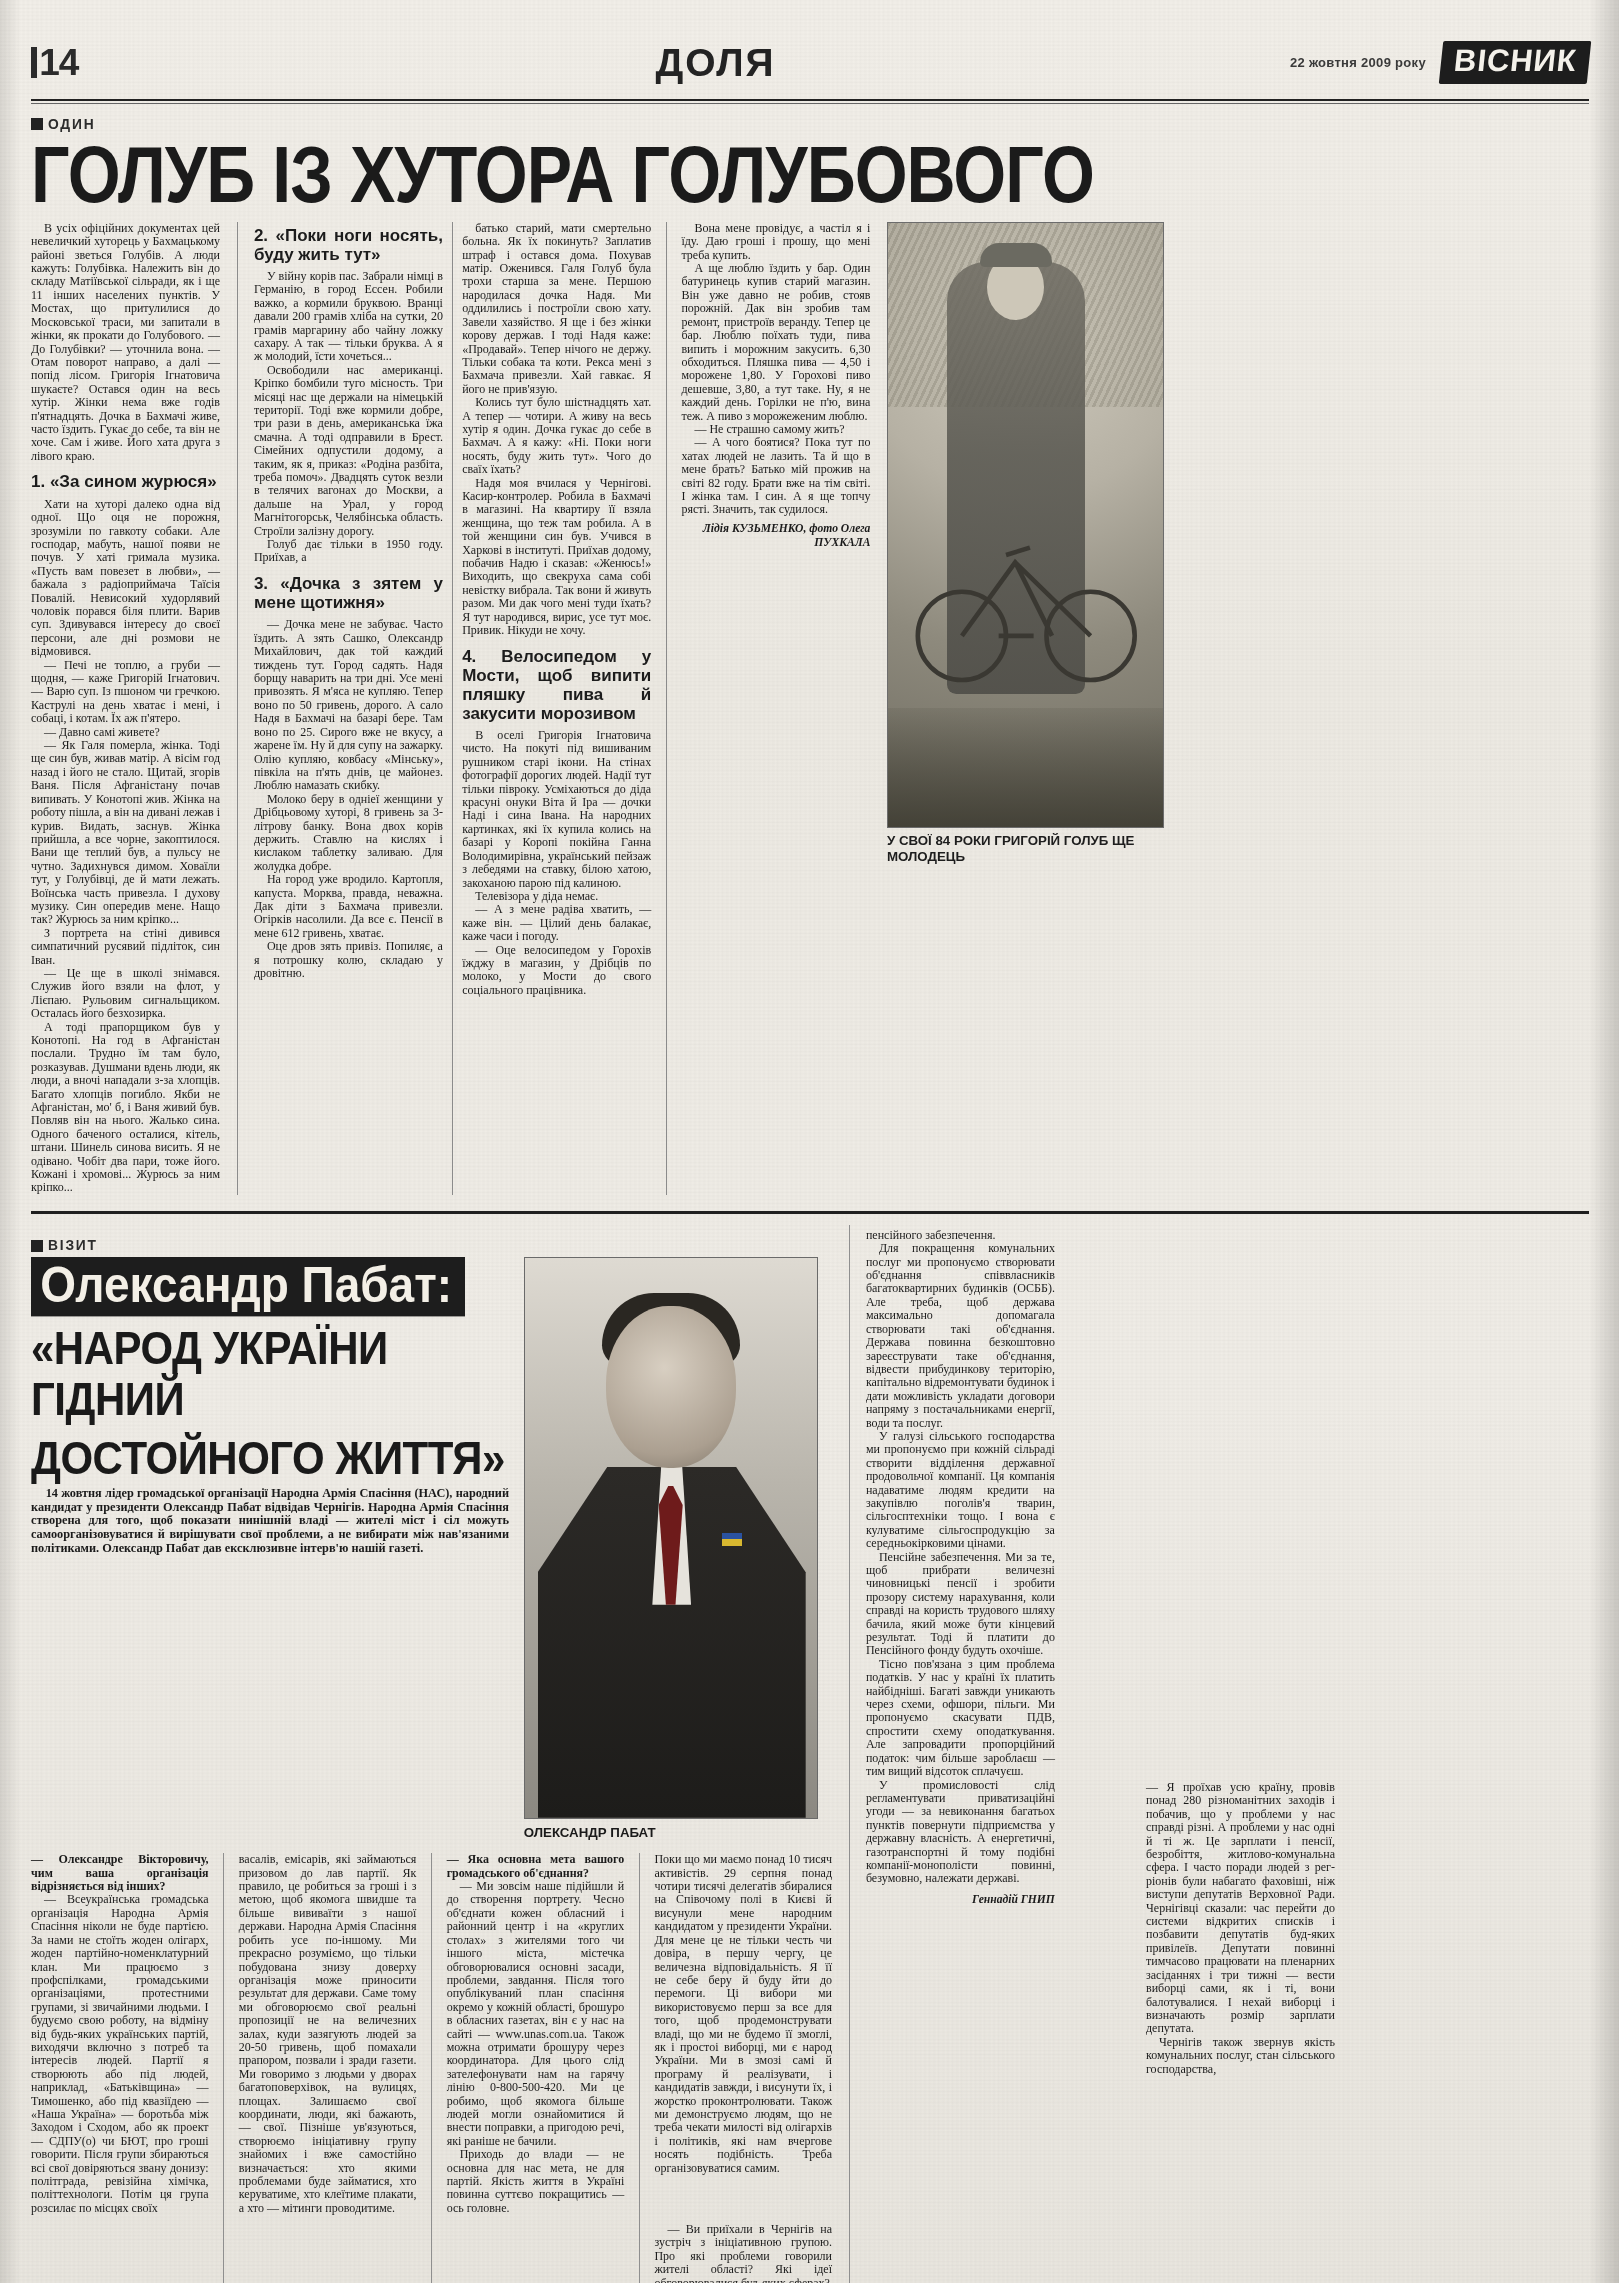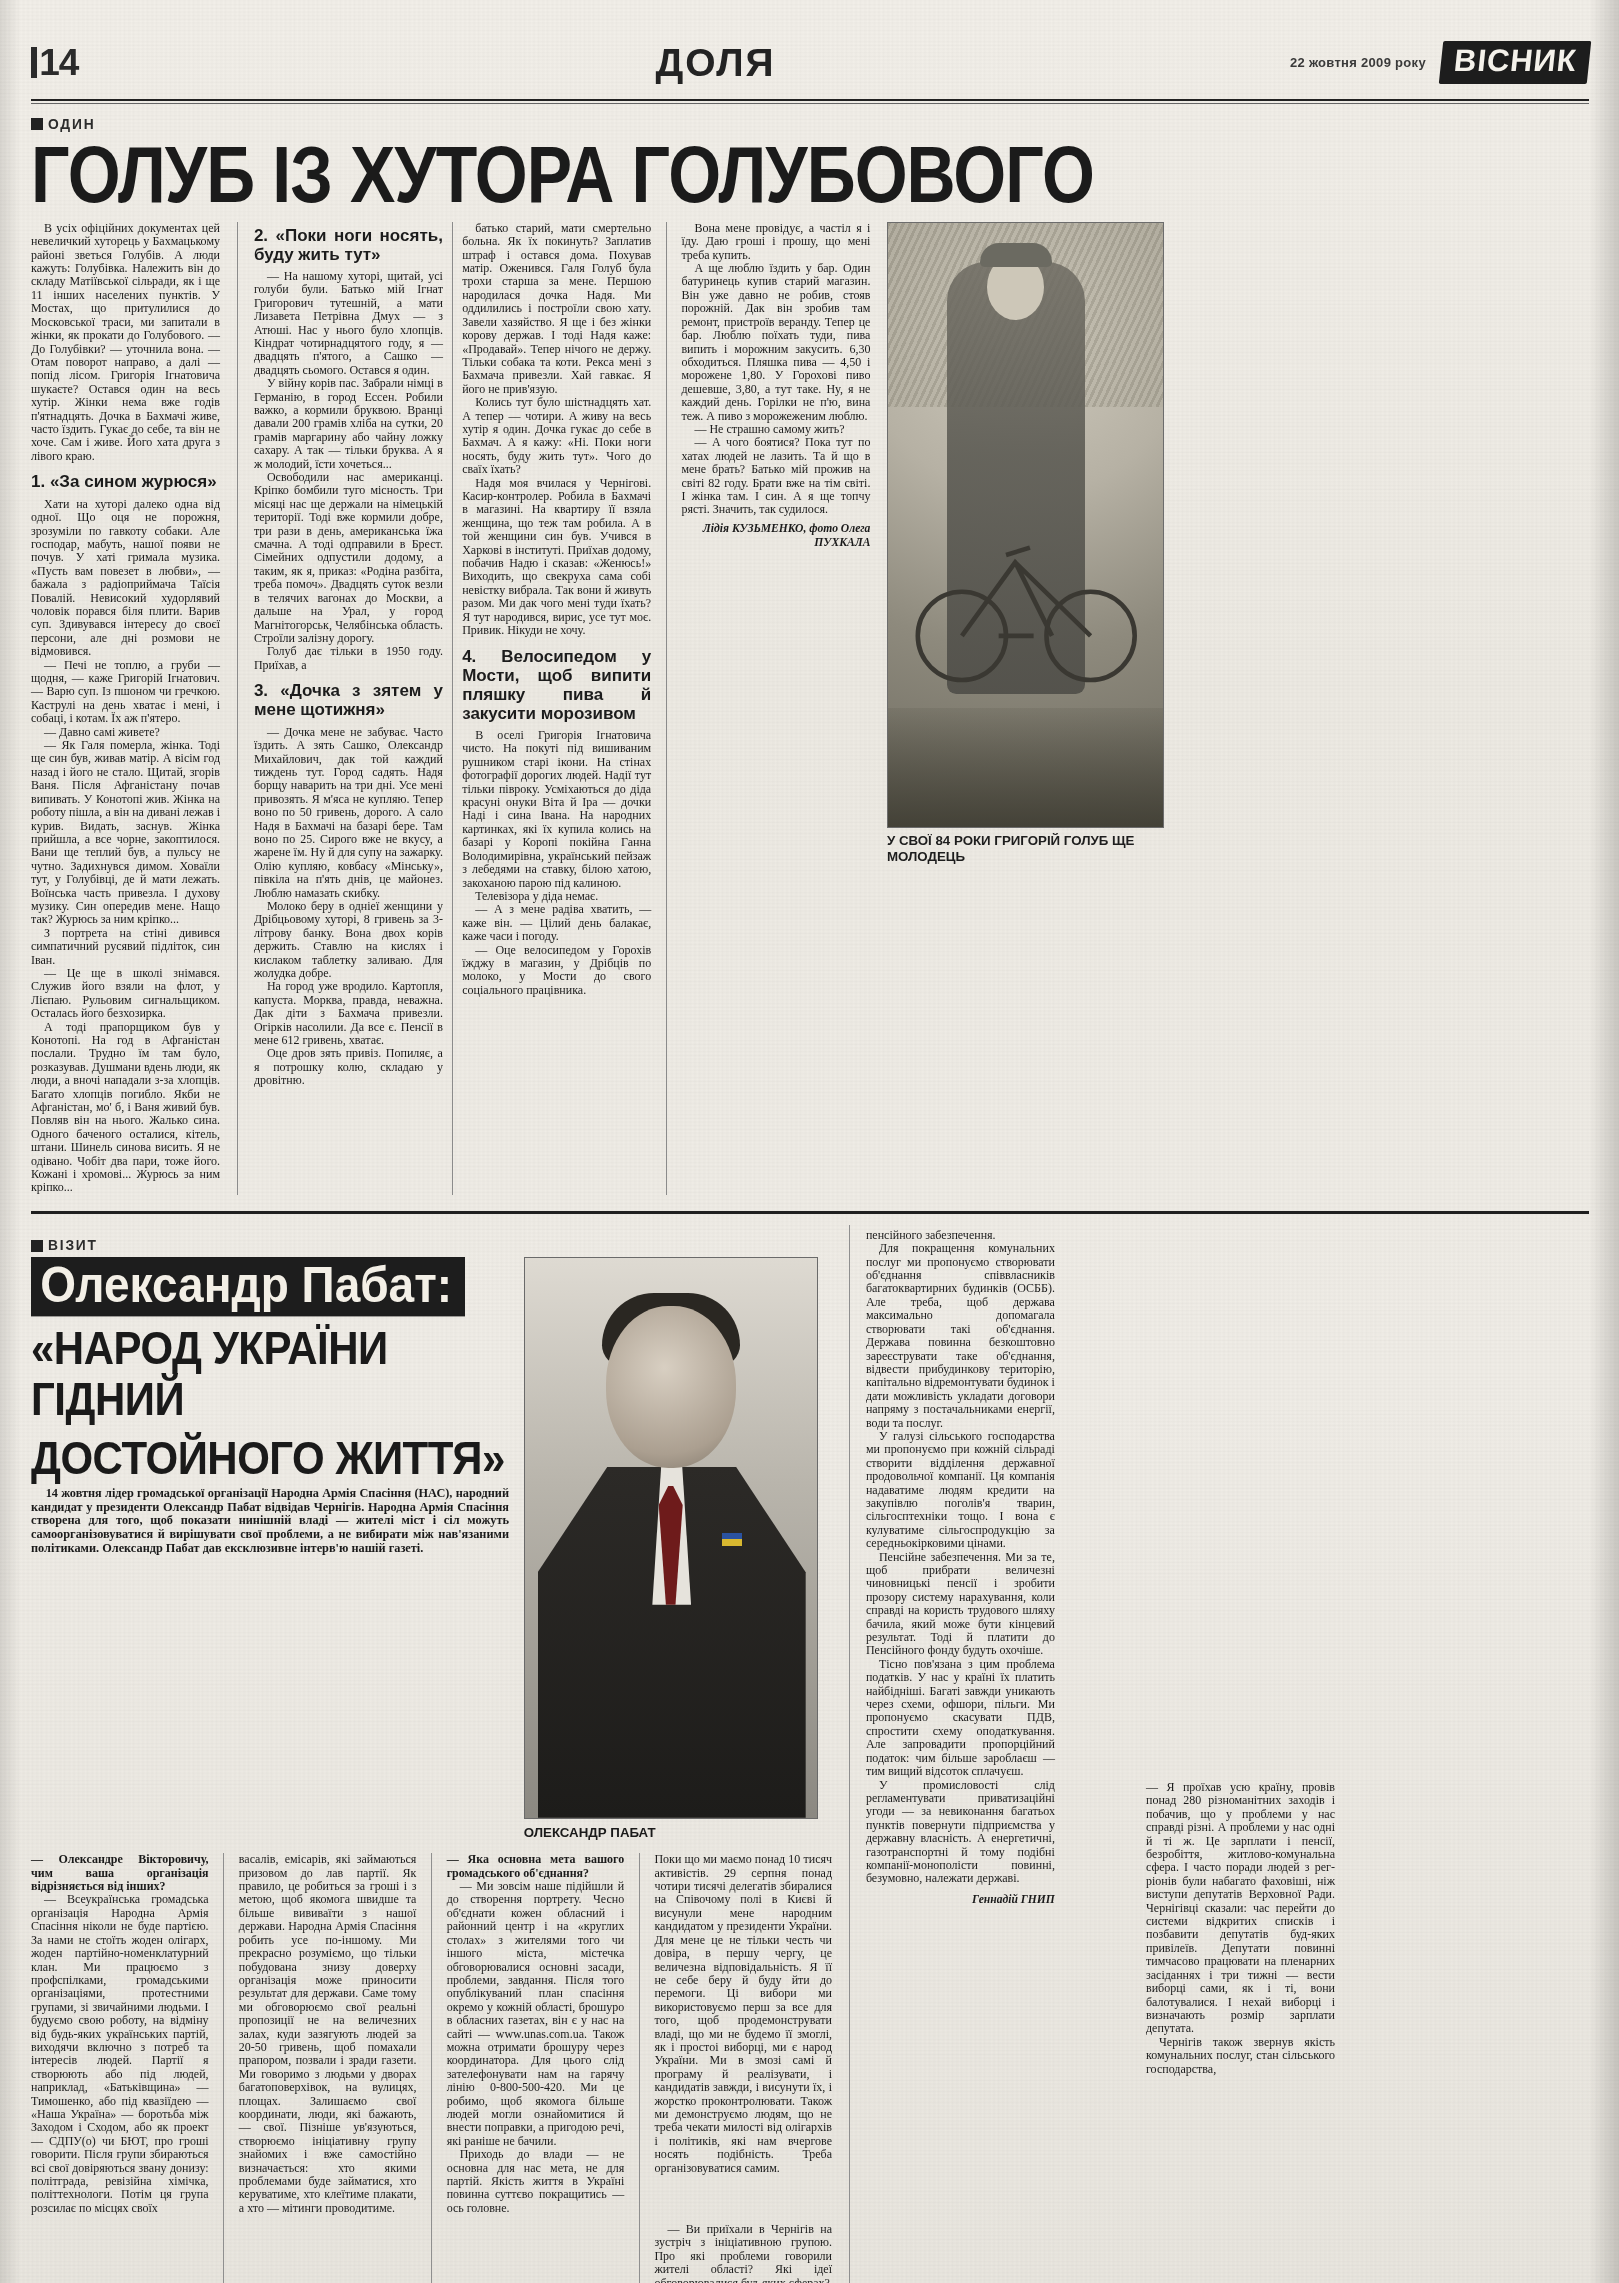"— На нашому хуторі, щитай," p { html: <p>— На нашому хуторі, щитай, усі голуби були. Батько мій Ігнат Григорович тутешній, а мати Лизавета Петрівна Дмух — з Атюші. Нас у нього було хлопців. Кіндрат чотирнадцятого году, я — двадцять п'ятого, а Сашко — двадцять сьомого. Остався я один.</p> -> none }
